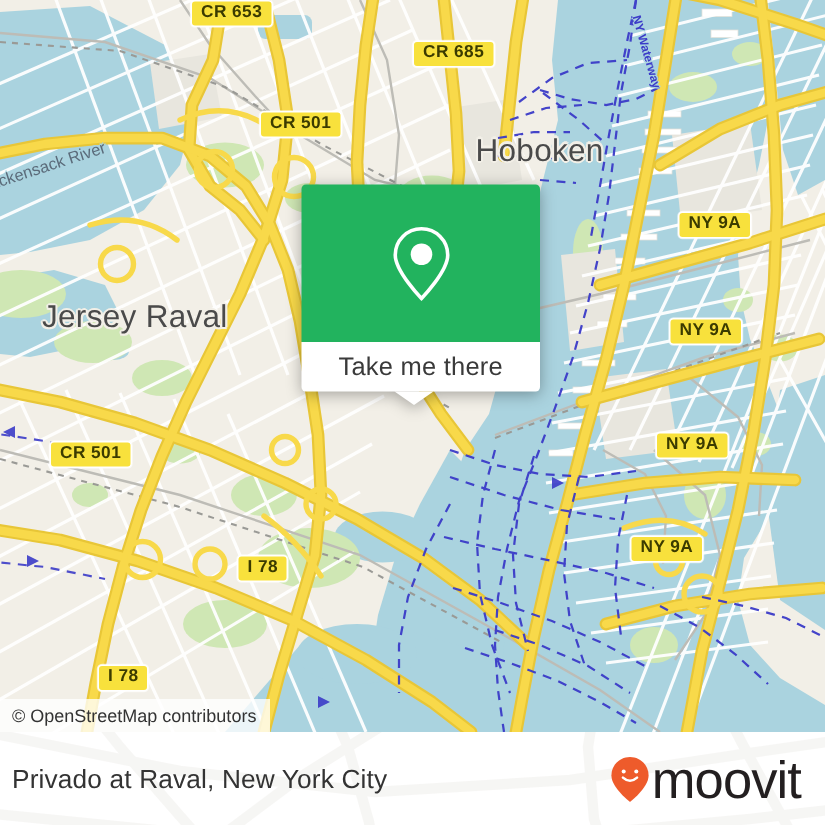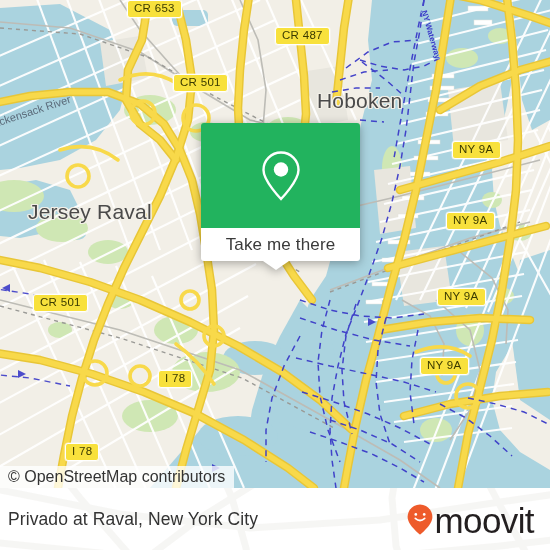"CR 653" .shield { font-weight: normal -> bold }
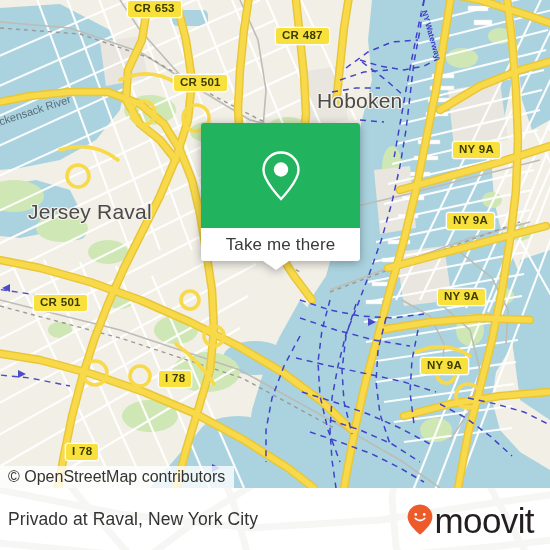"CR 487" div.shield { text: 487 -> 685 }
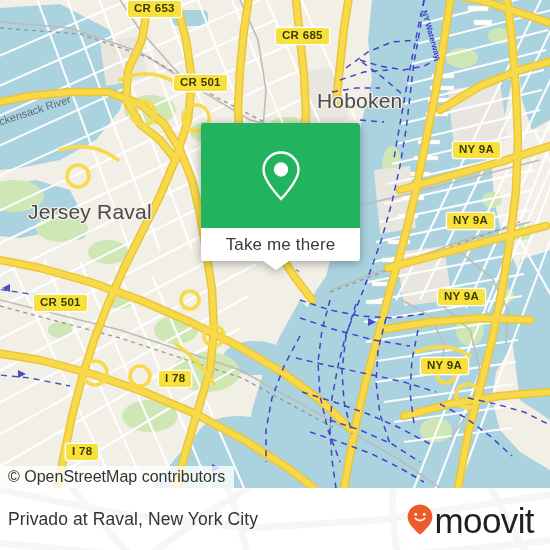"© OpenStreetMap contributors" #attribution { font-size: 16px -> 12px }
